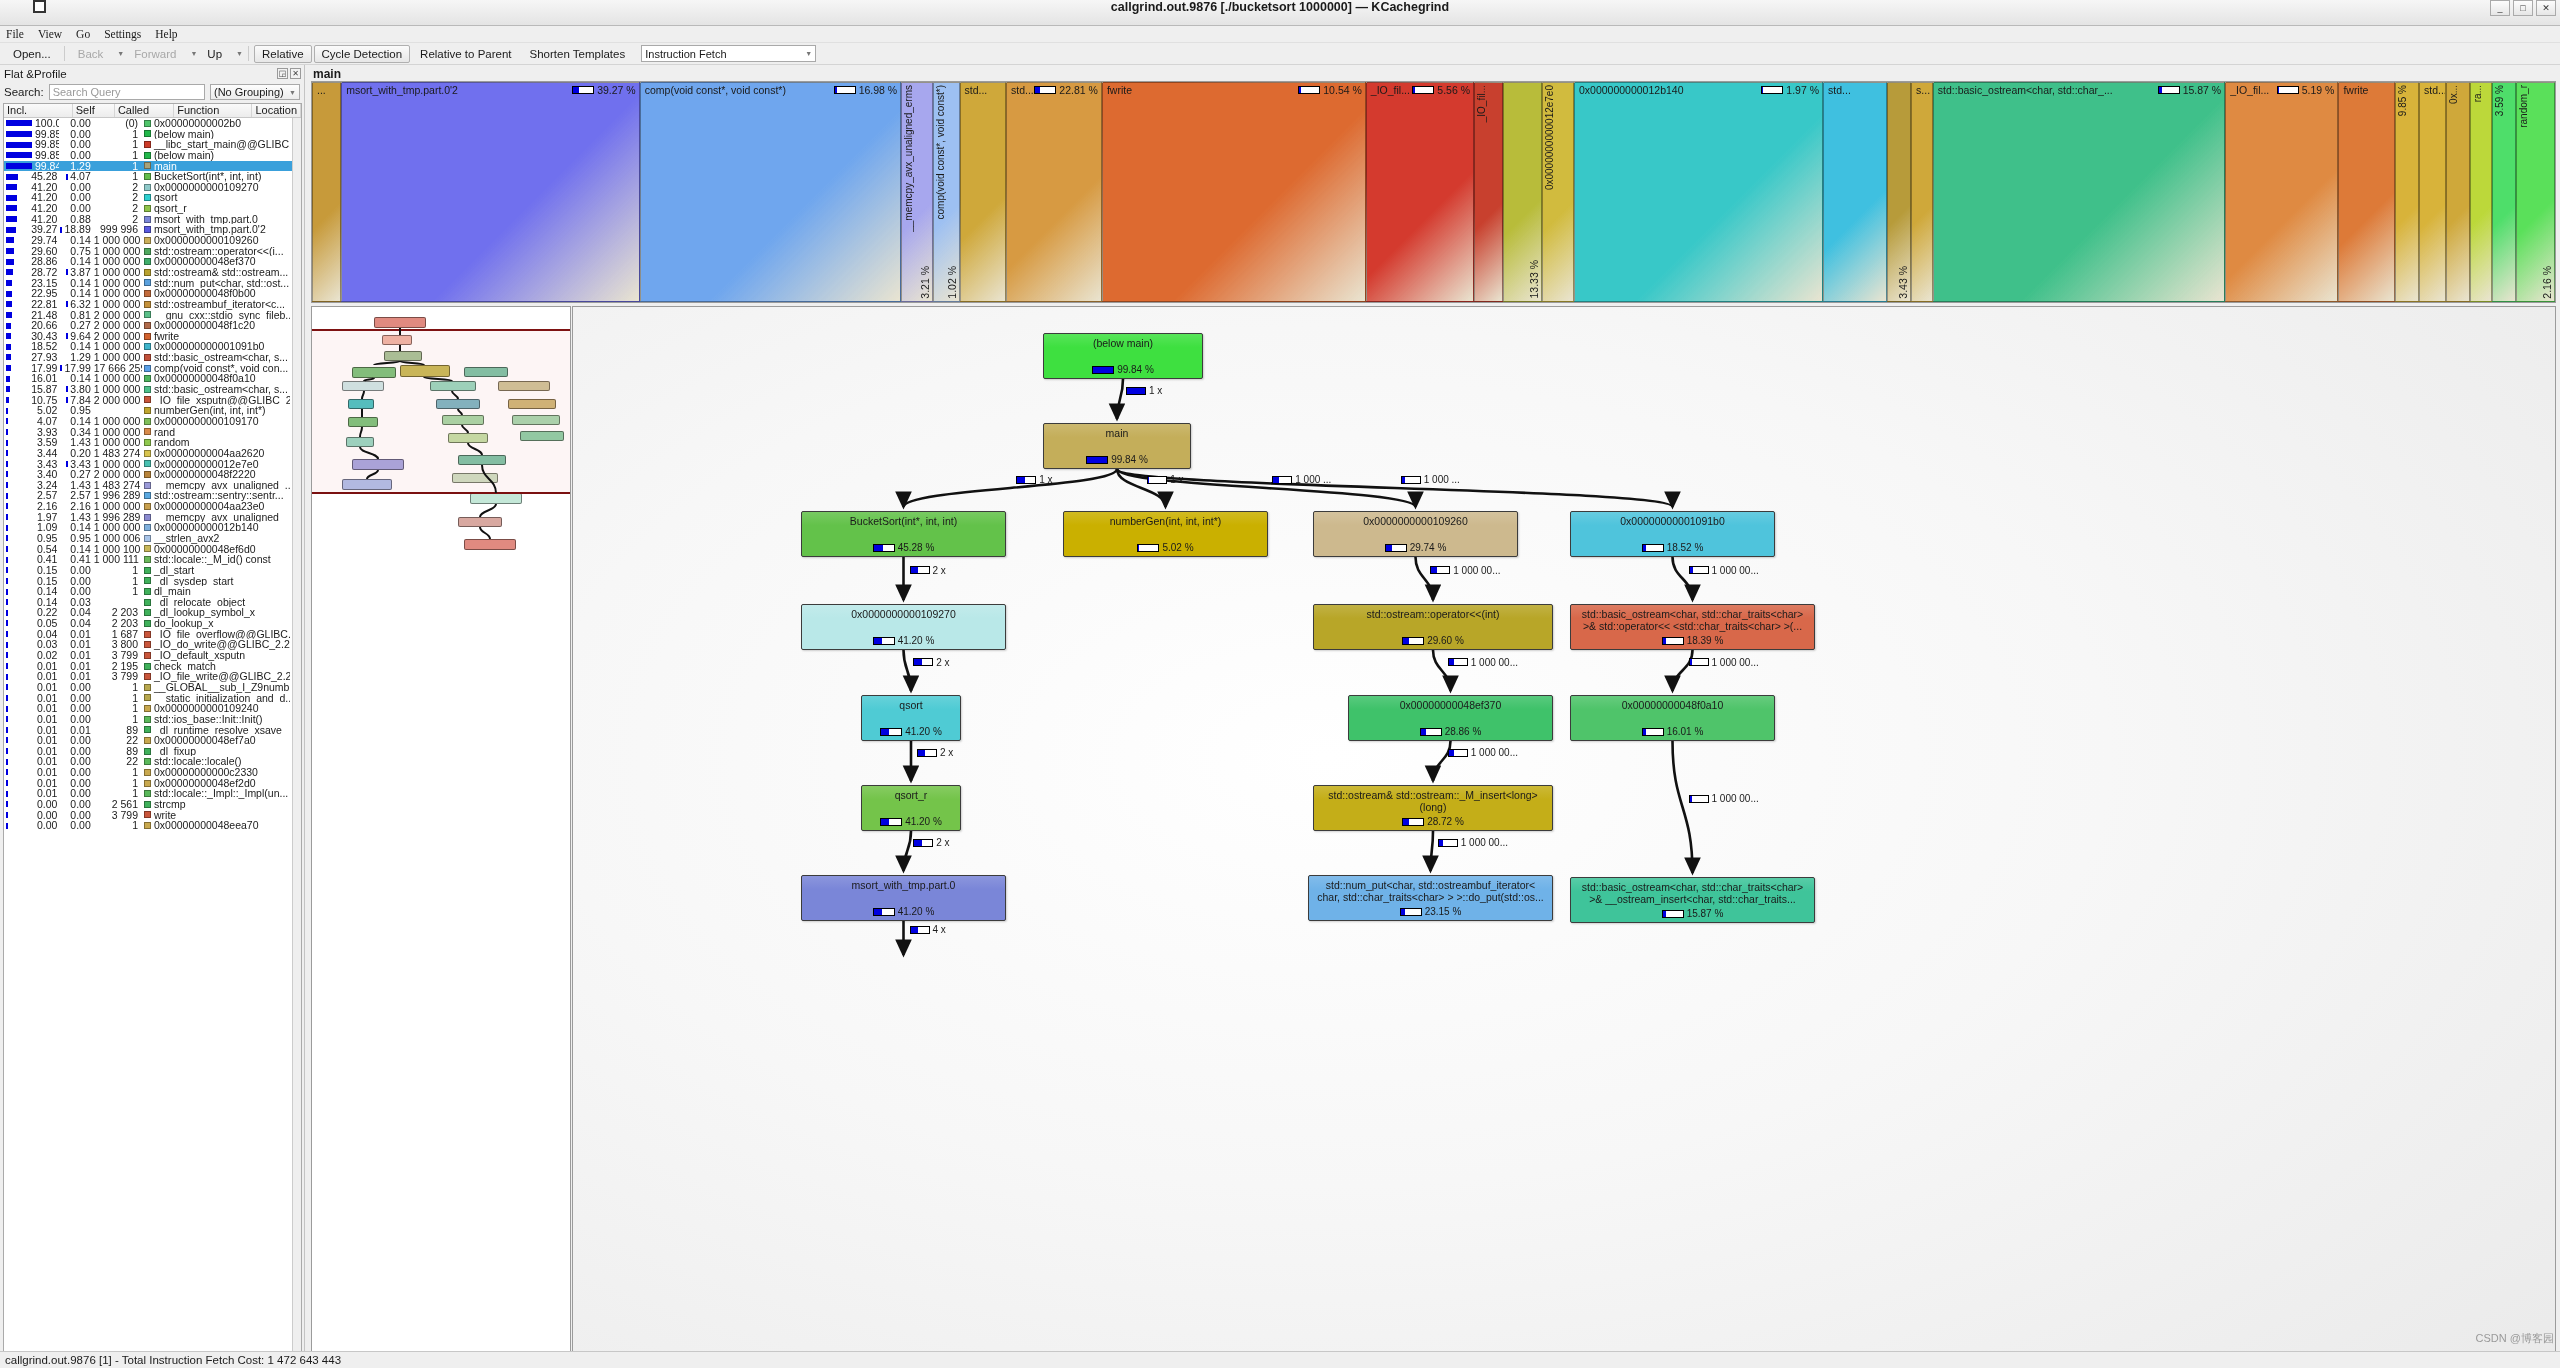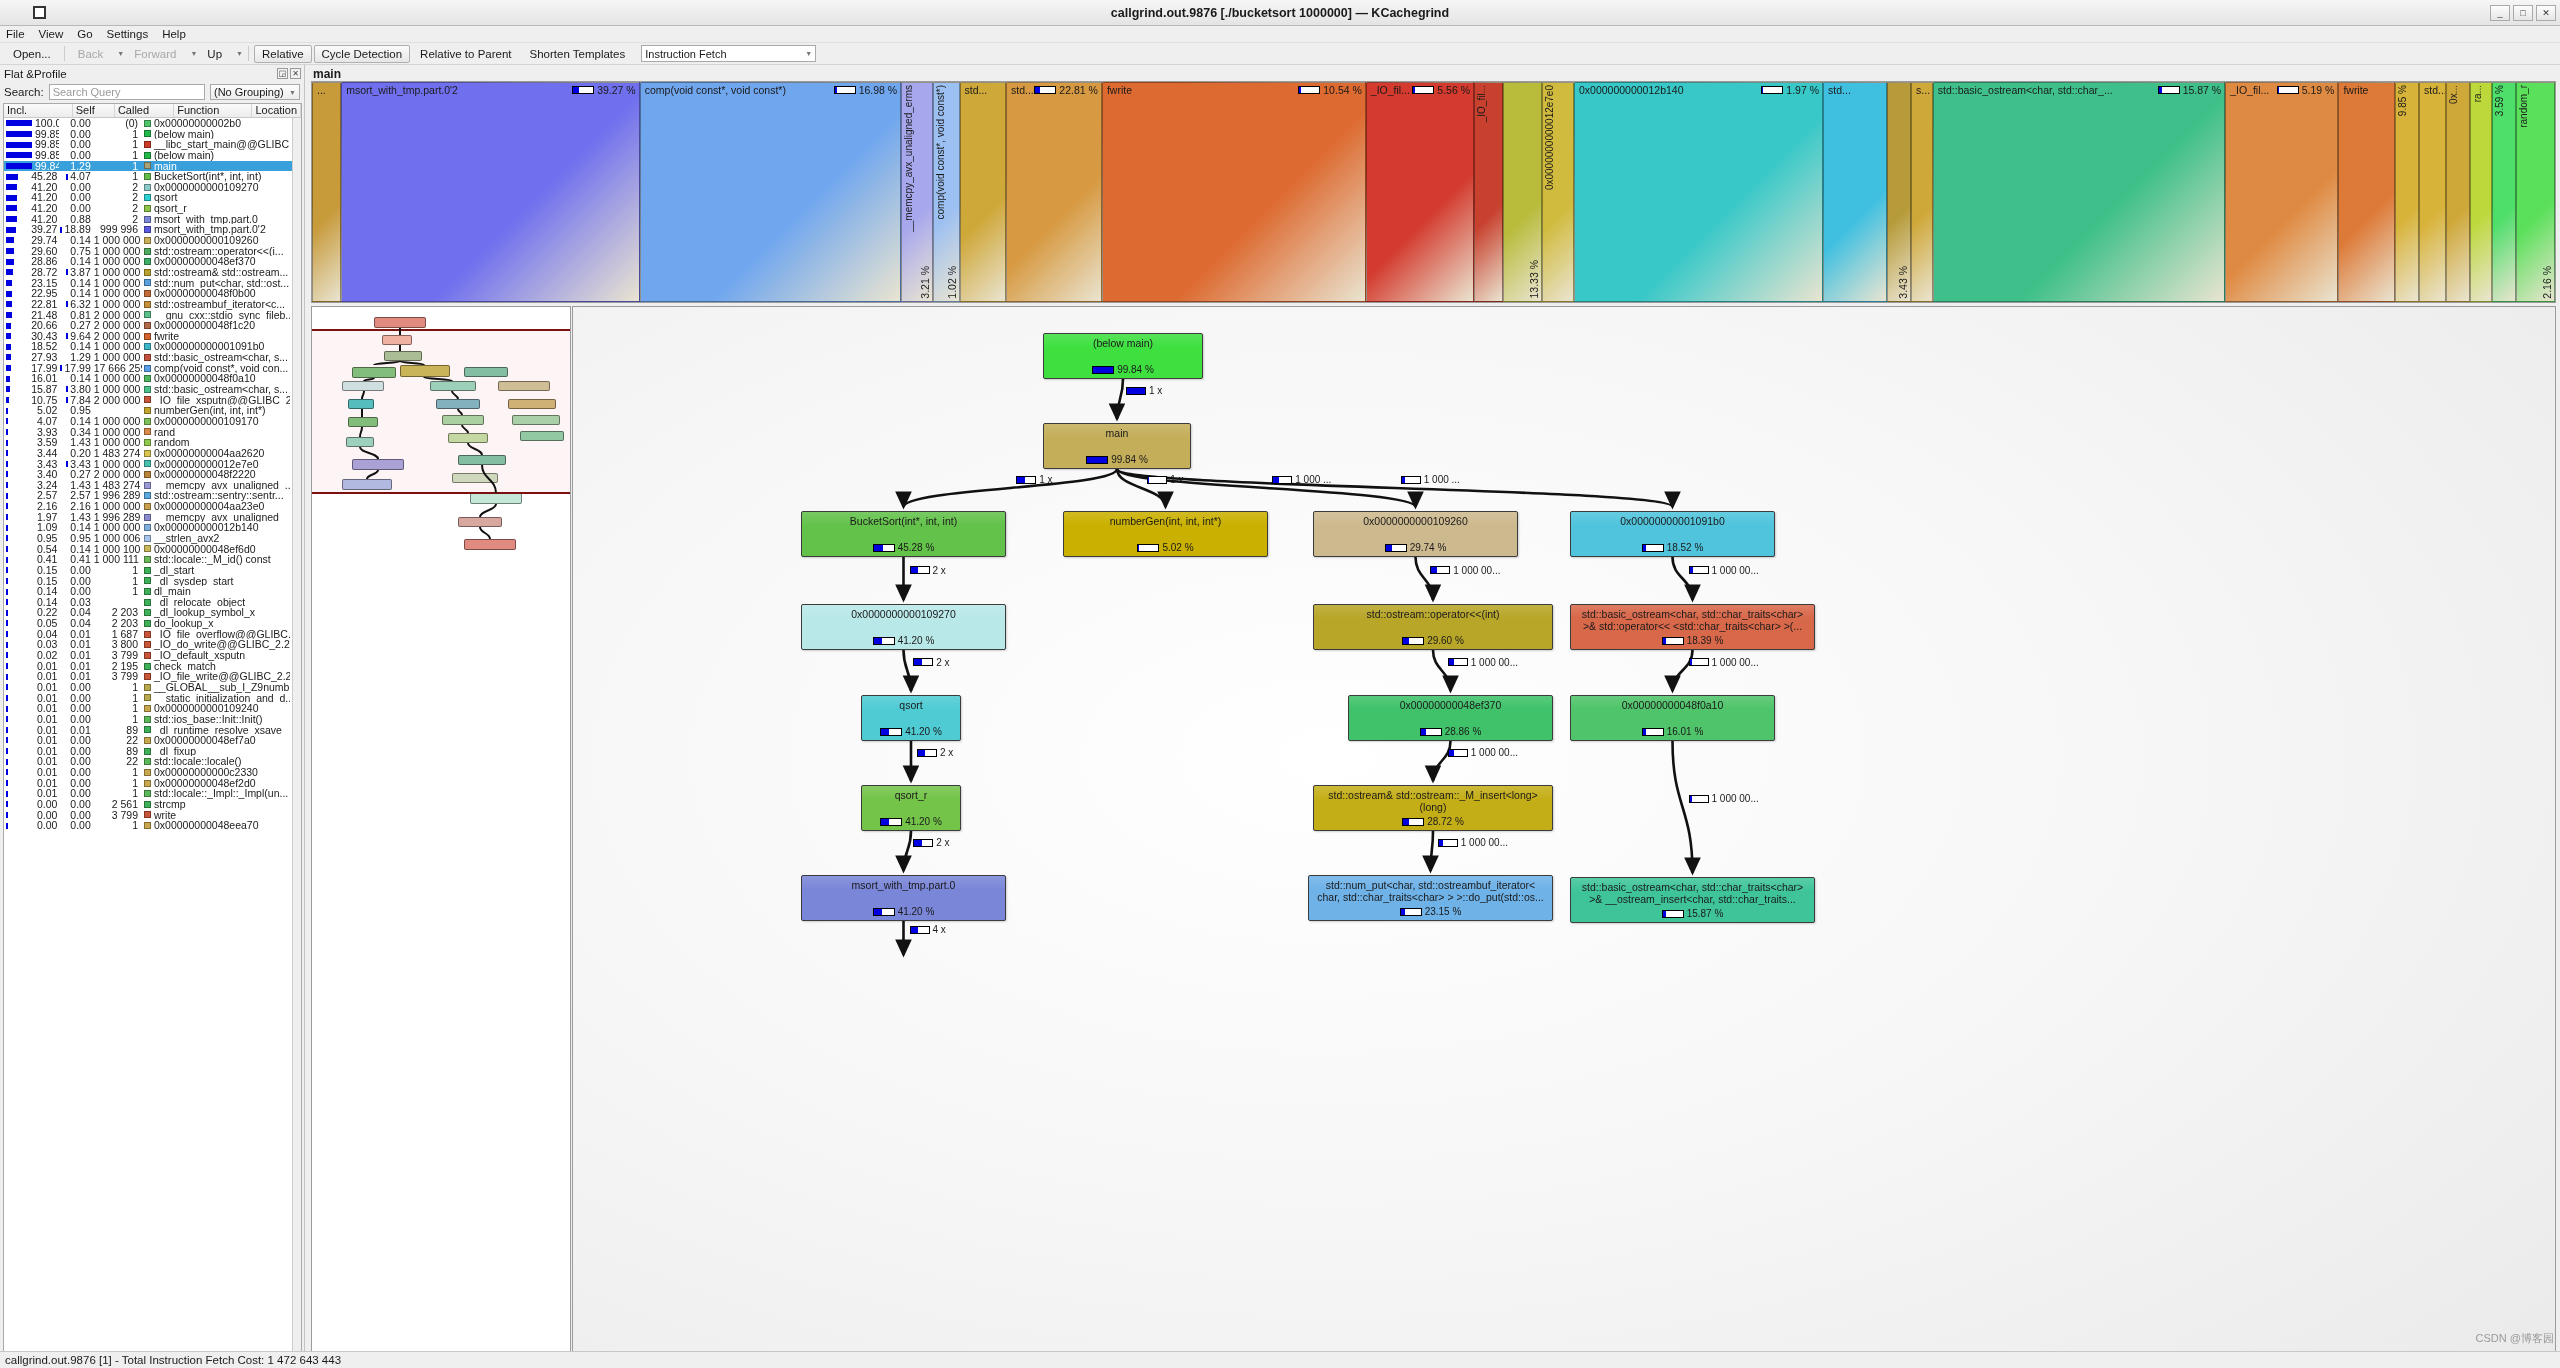"callgrind.out.9876 [./bucketsort" #titlebar { align-items: center -> flex-start }
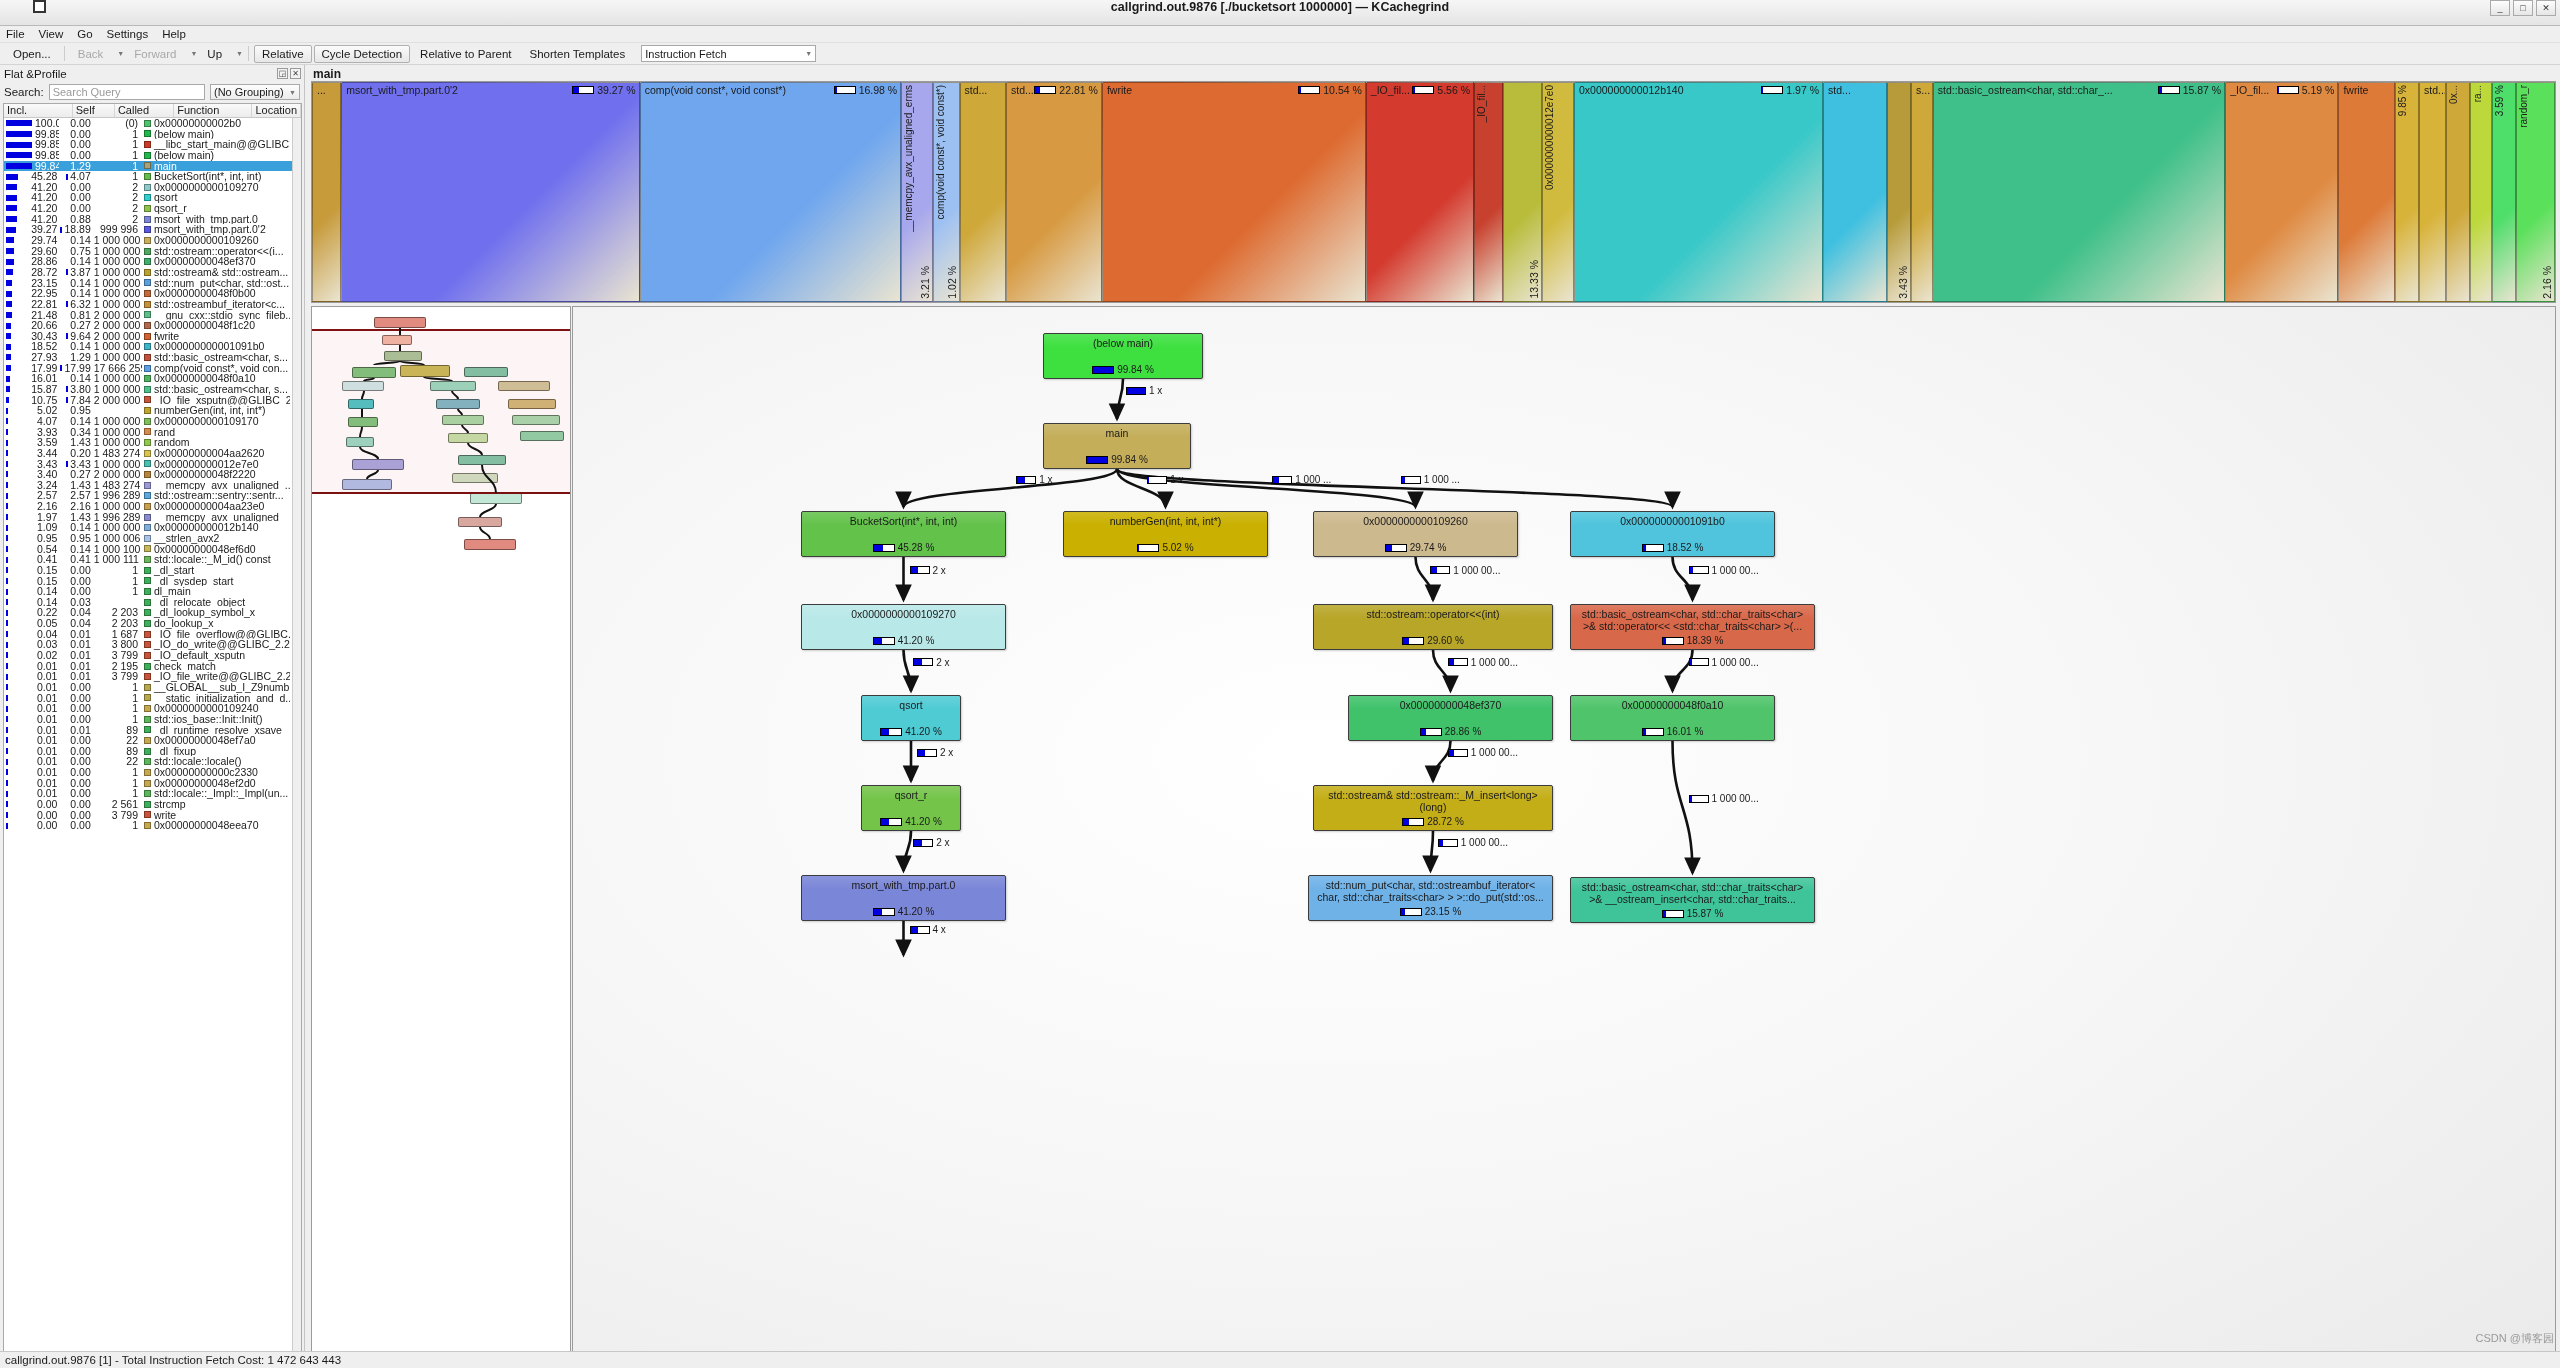"File" #menubar span { font-family: none -> Liberation Serif, serif }
